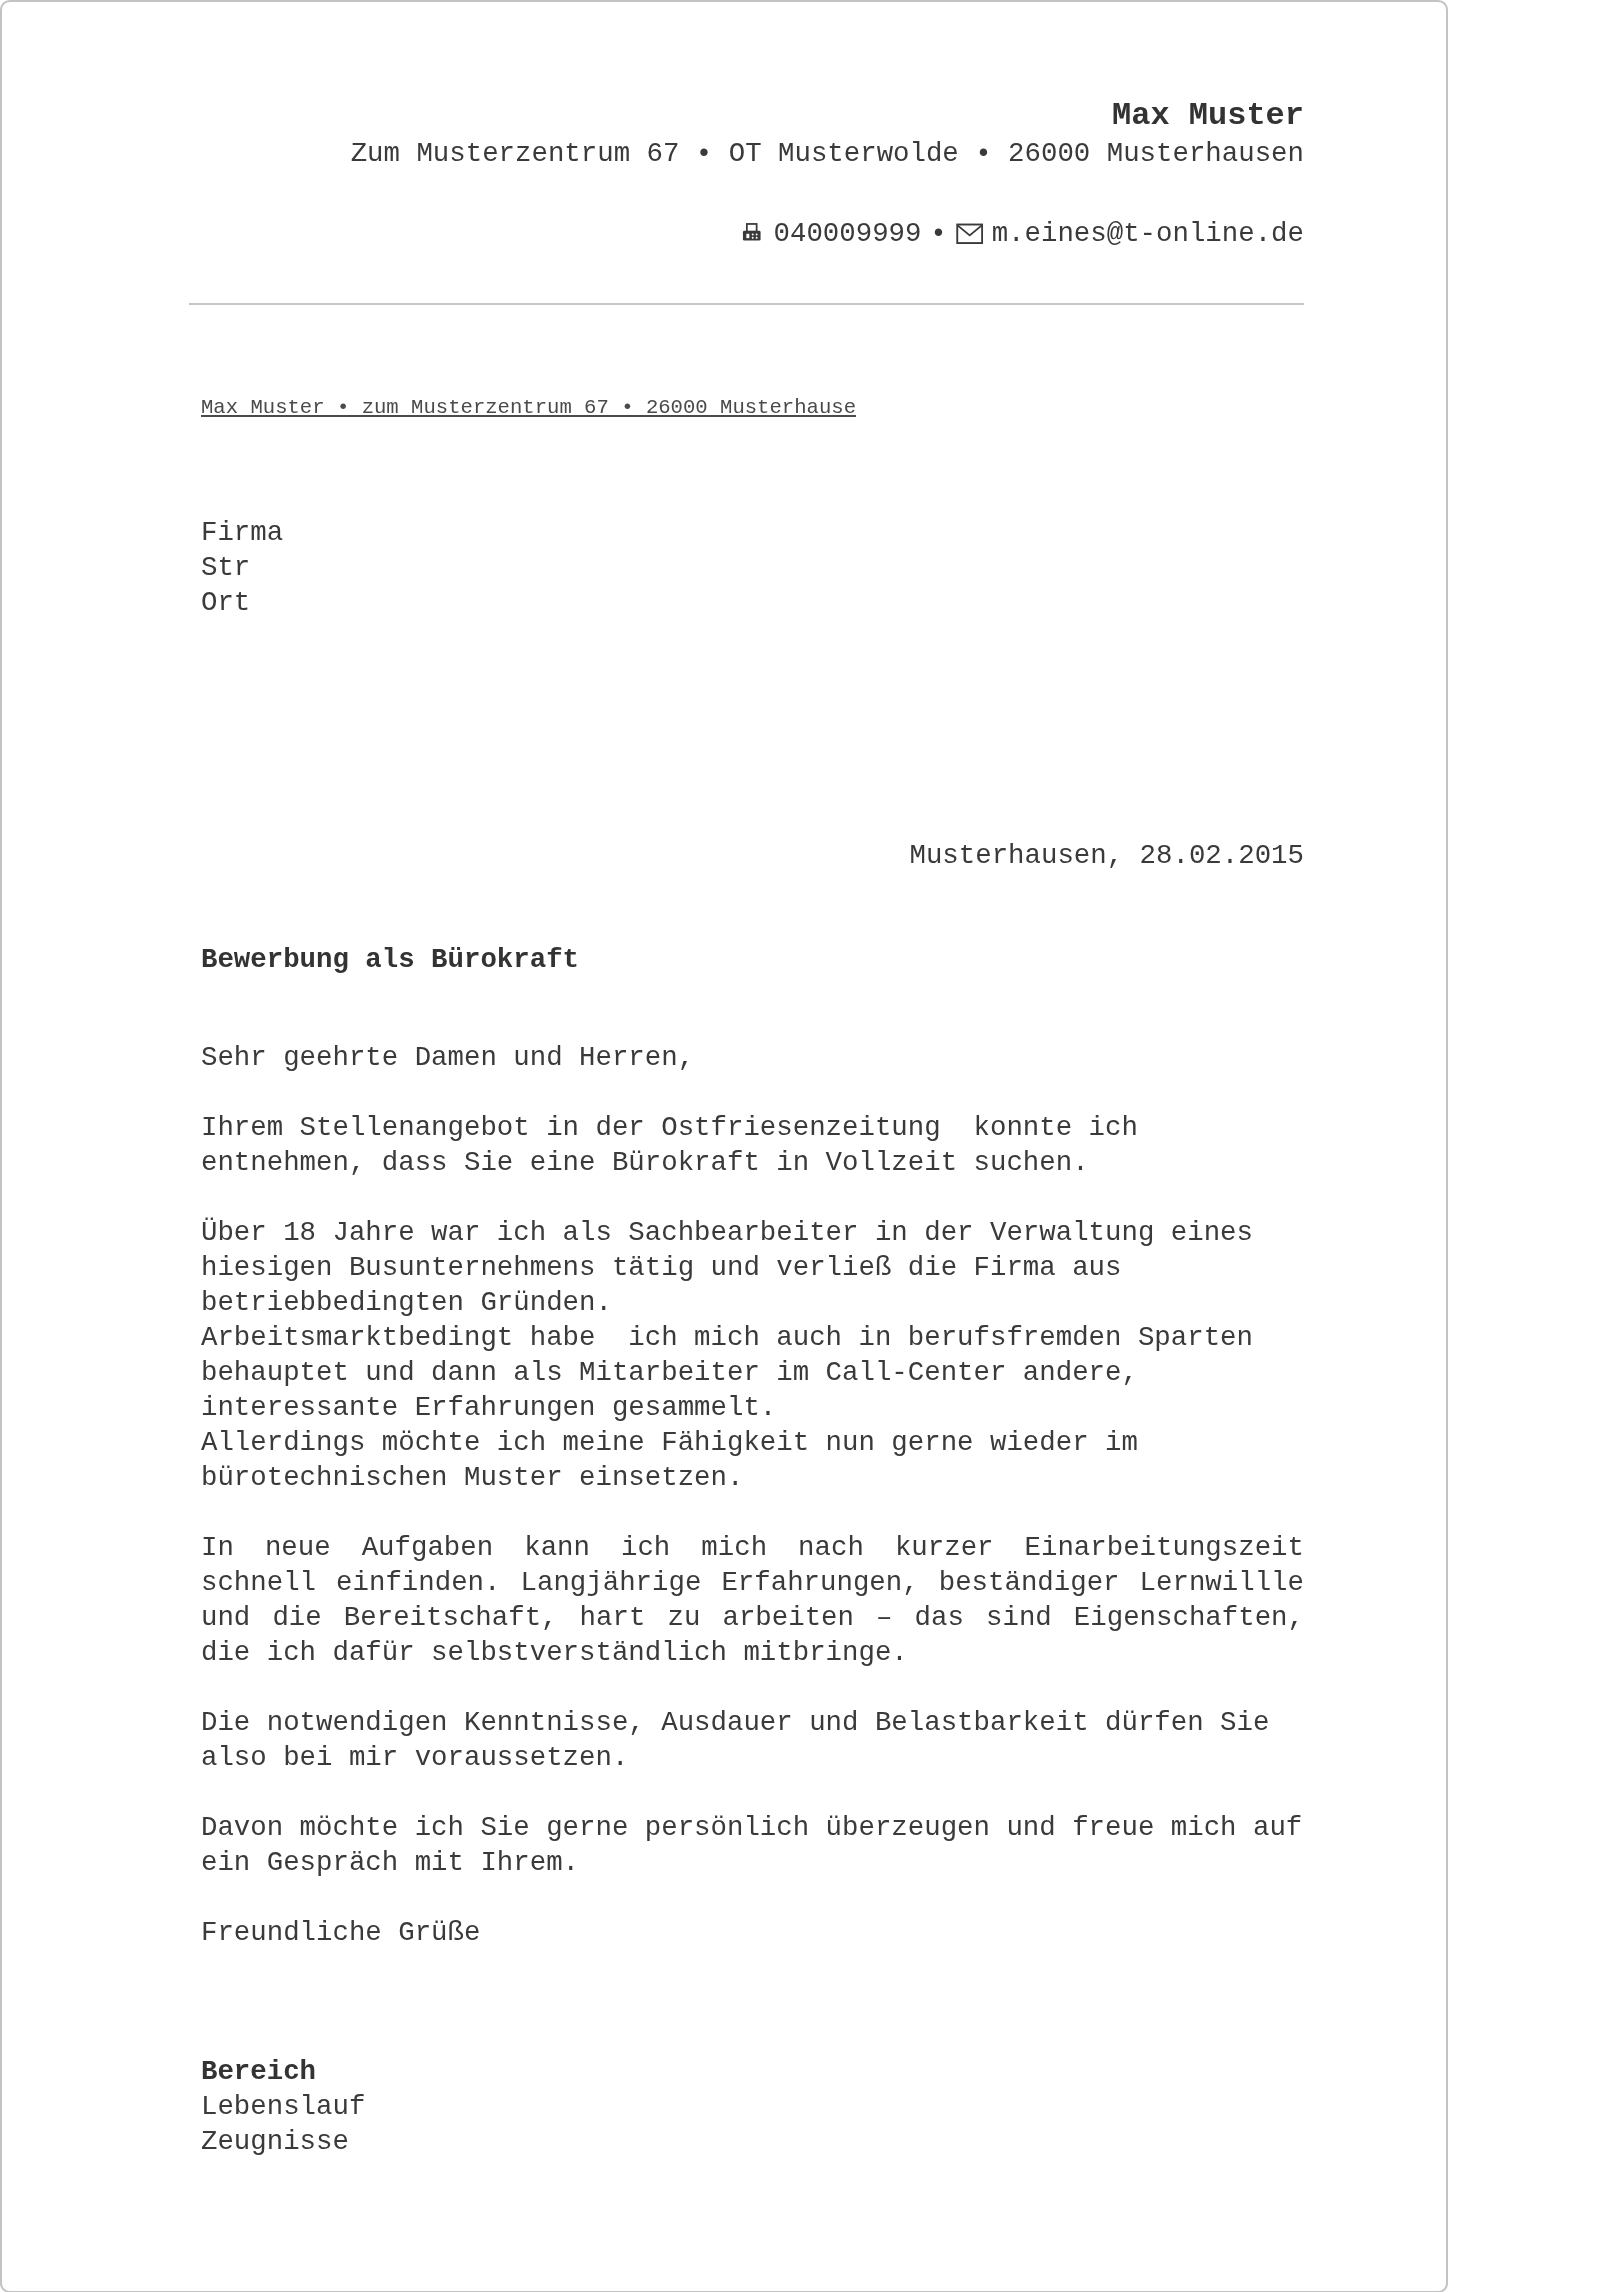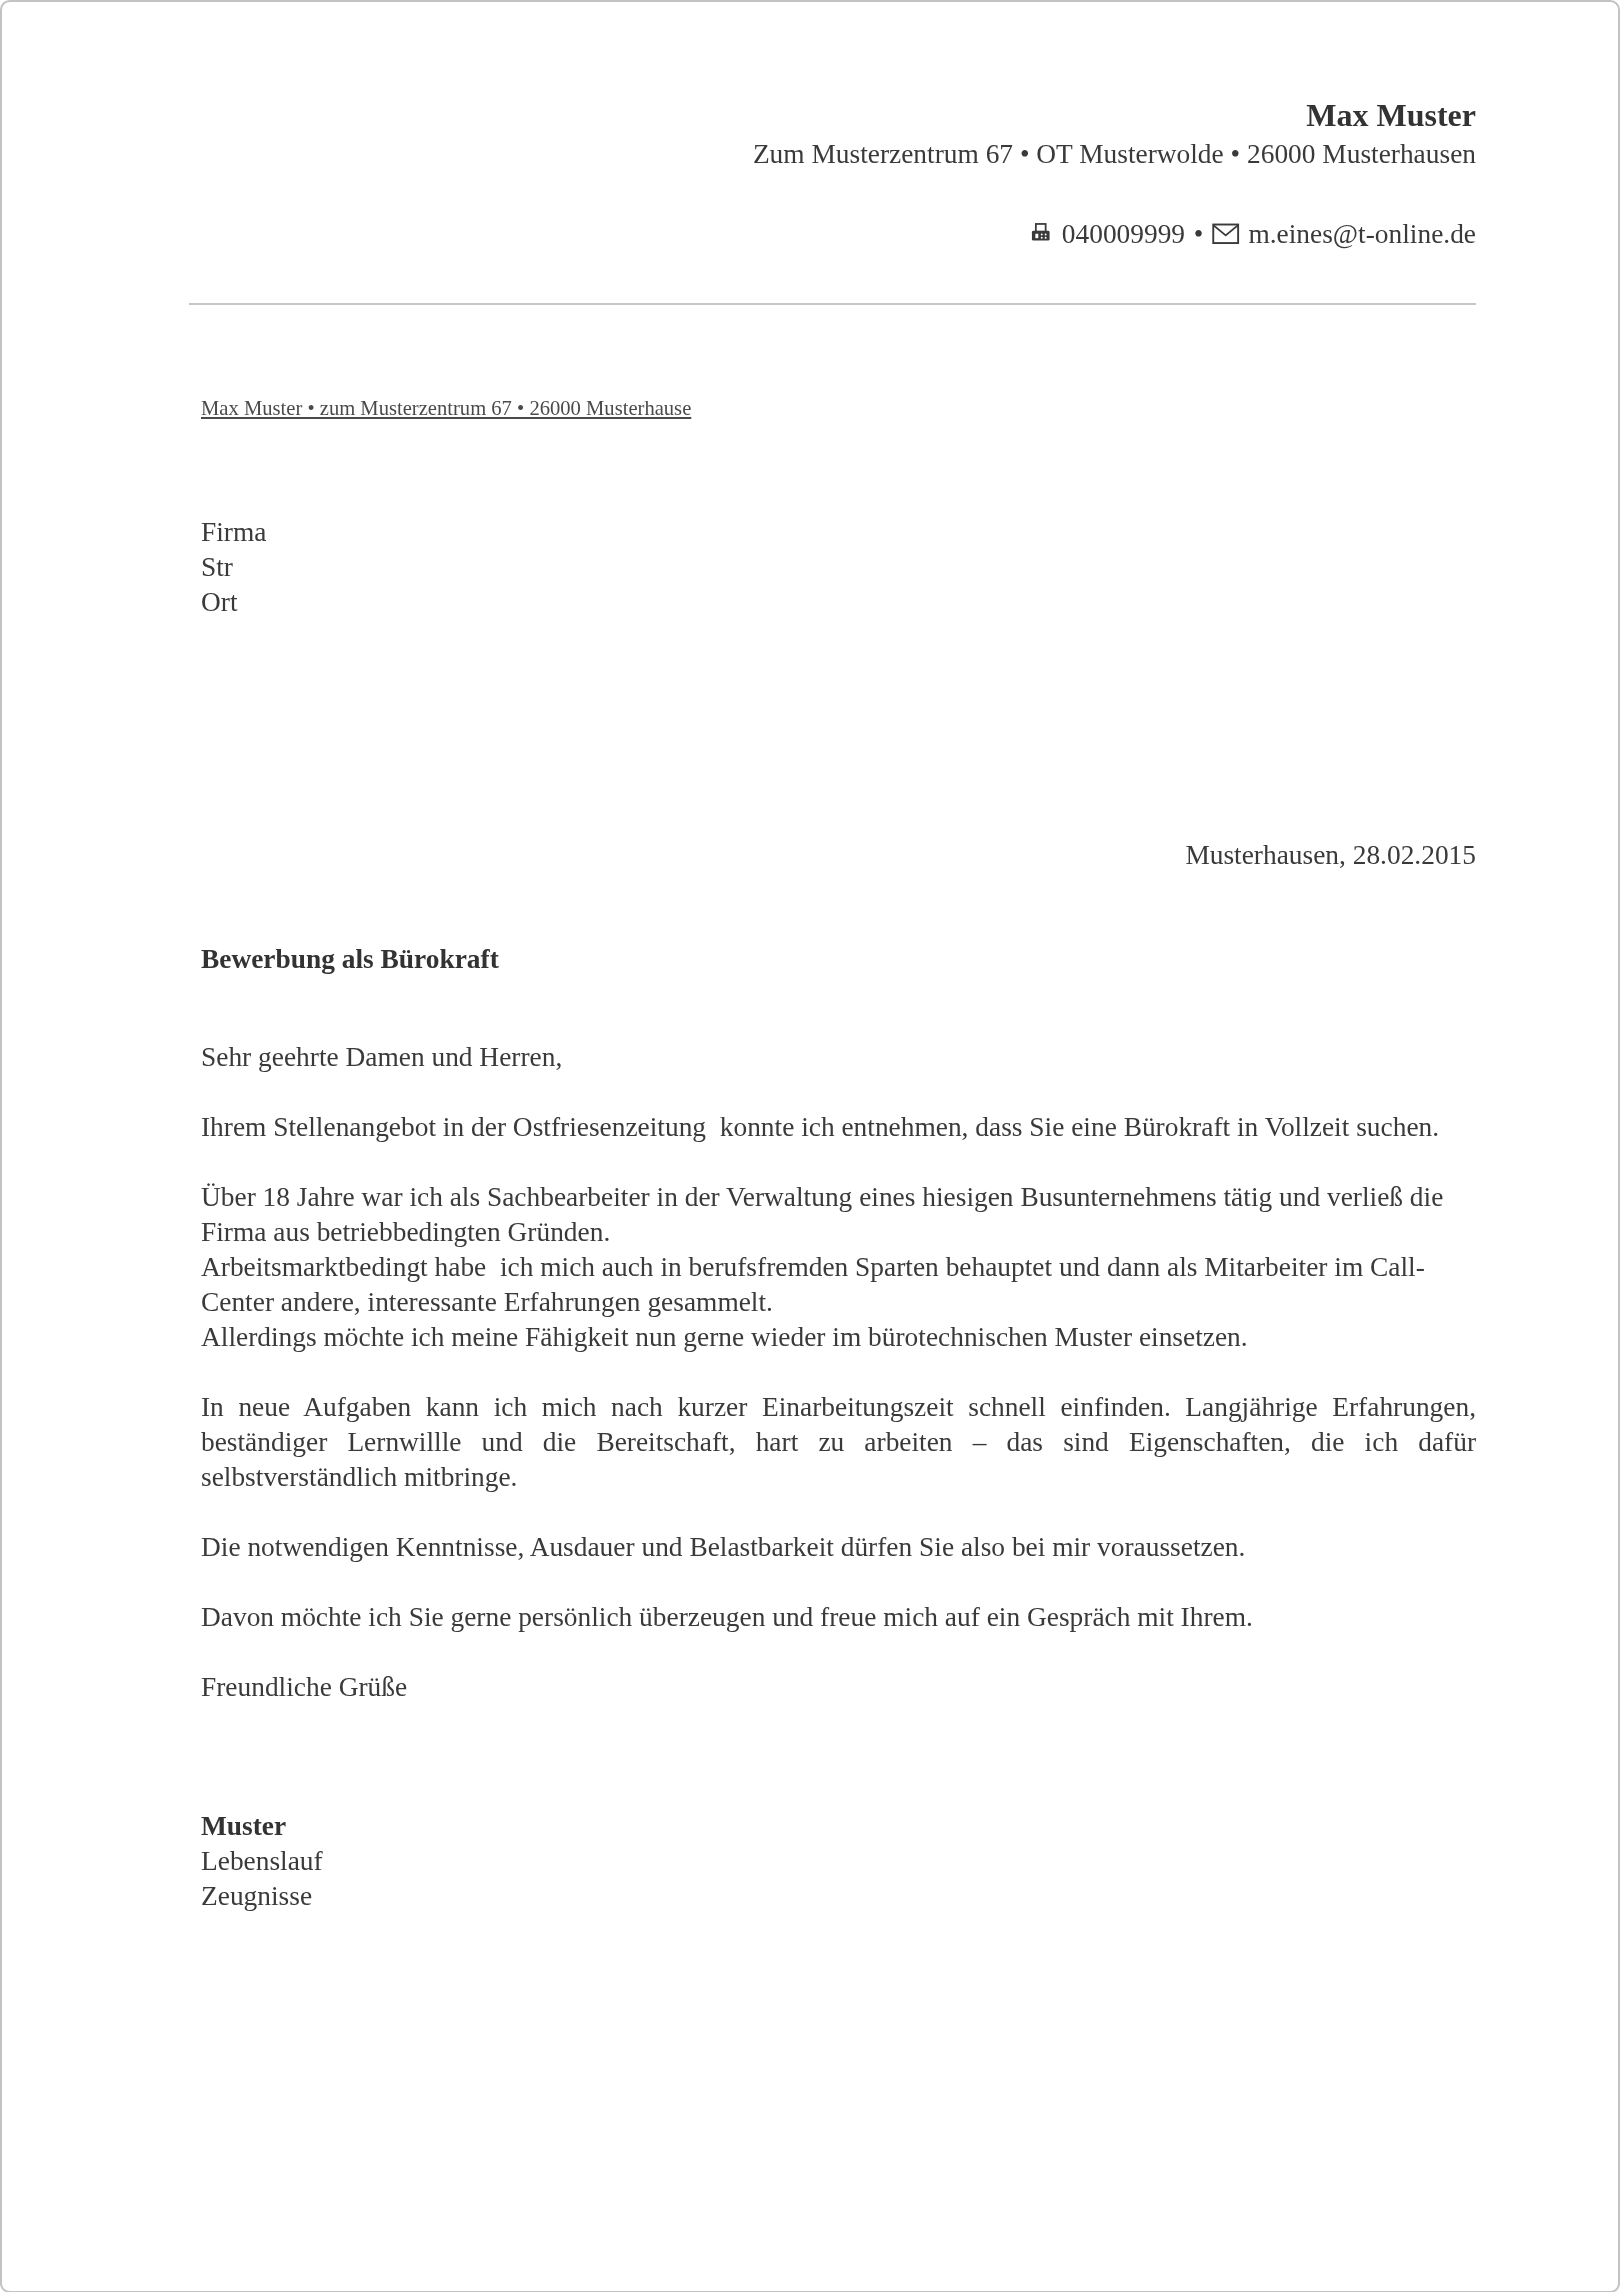"Max Muster" .page { font-family: Liberation Serif, serif -> Liberation Mono, monospace; width: 1620px -> 1448px }
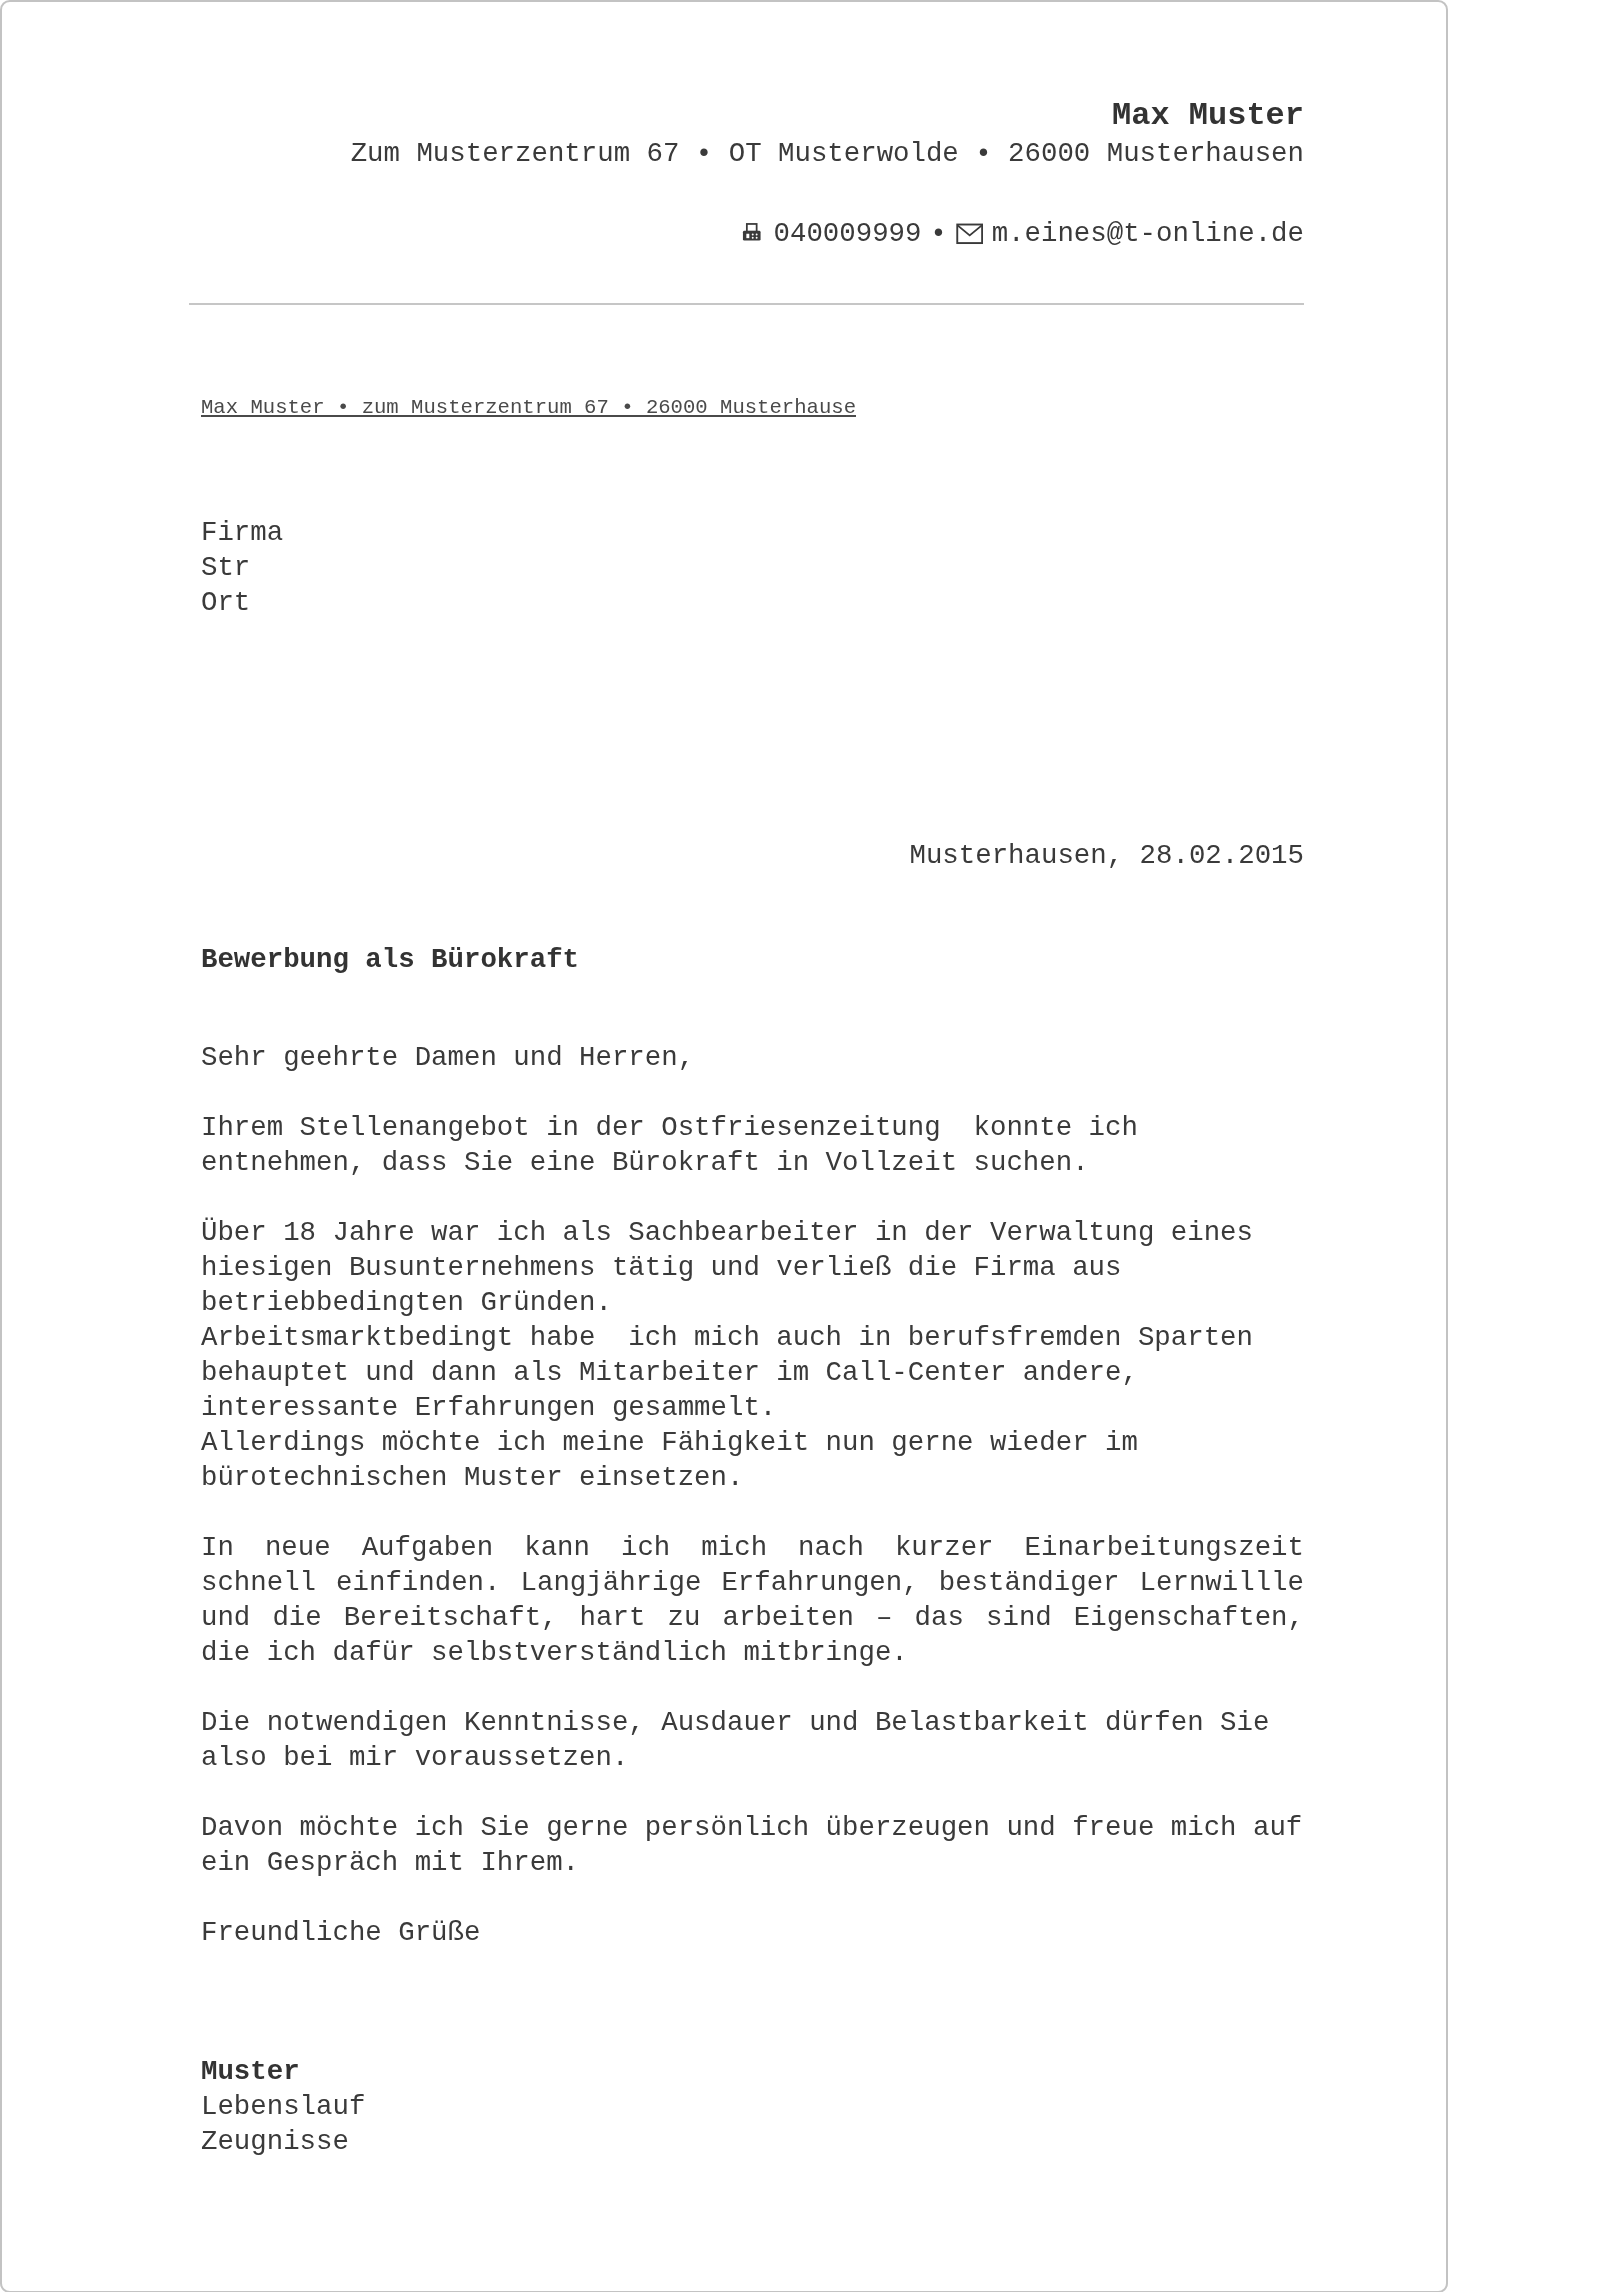"Muster" div.enclosure-title { text: Muster -> Bereich }
